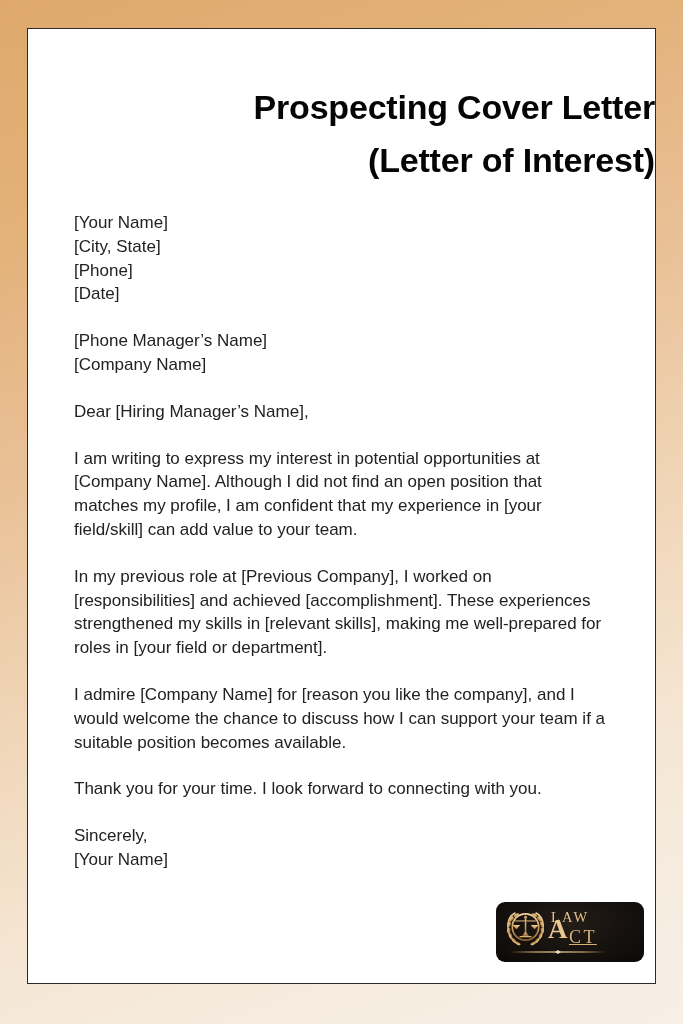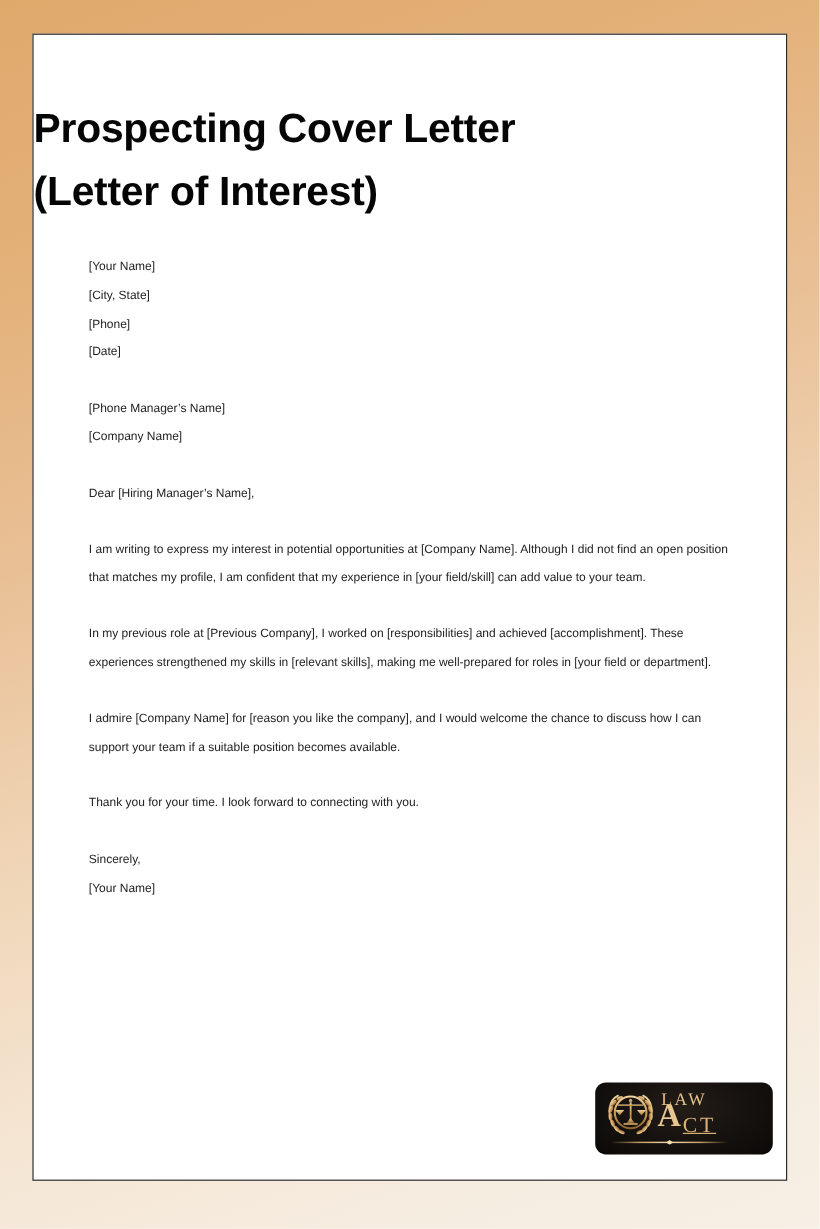"Prospecting Cover Letter" #title-block { text-align: left -> right }
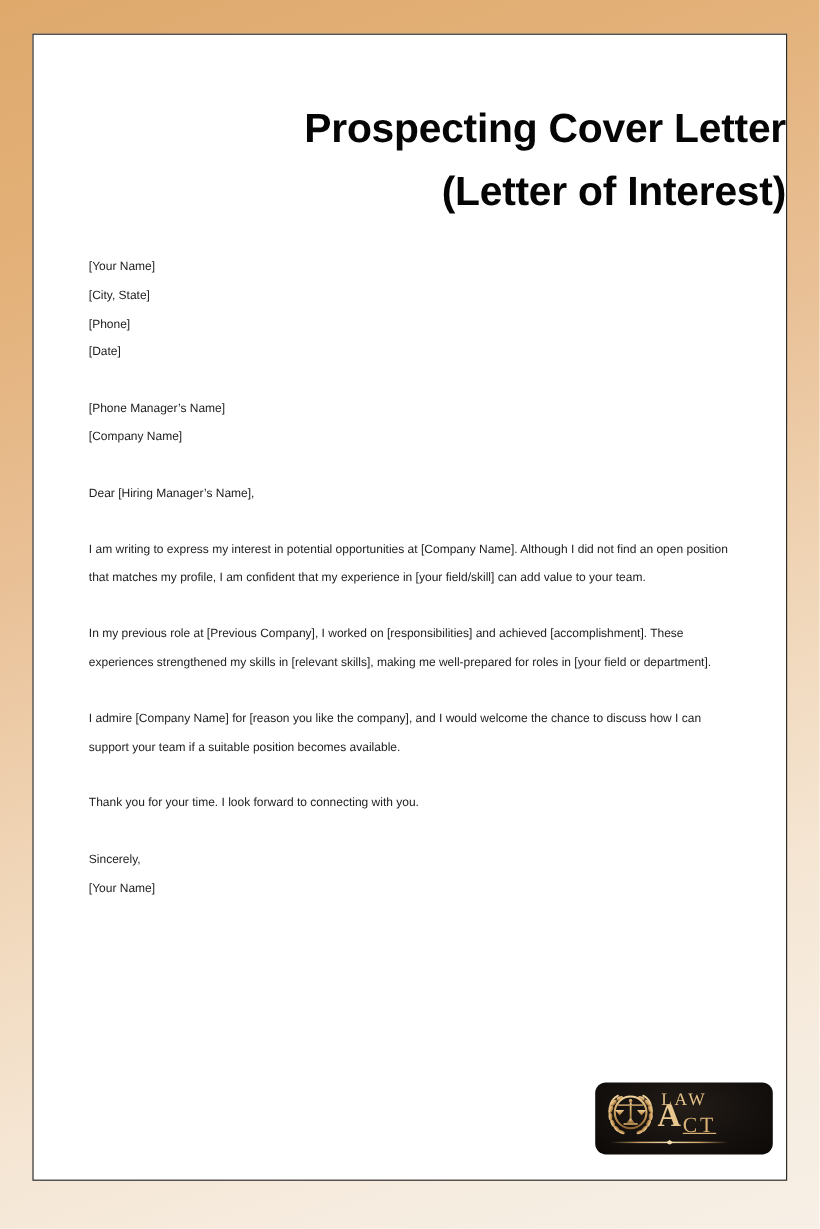"[Your Name]" #letter-body { font-size: 10px -> 17px }
